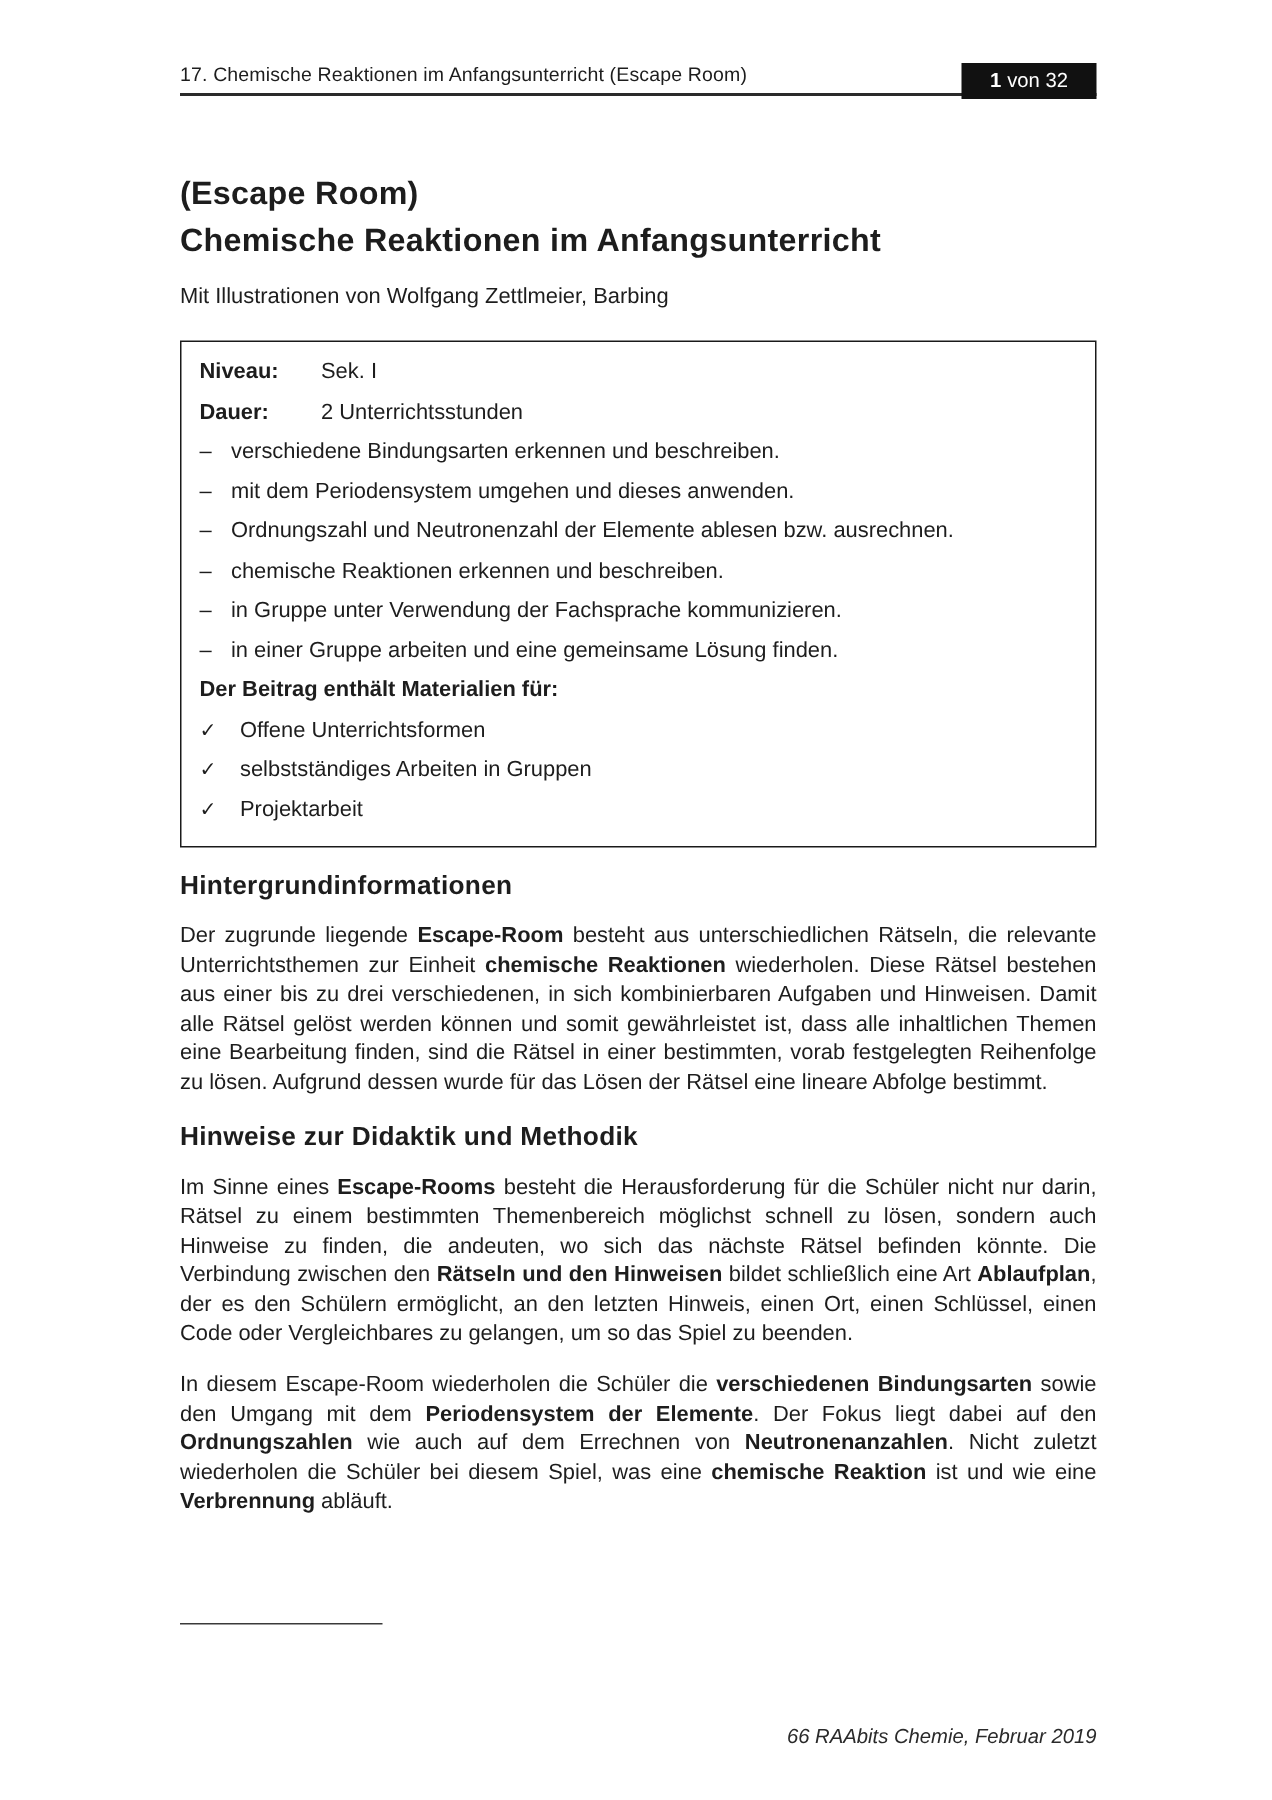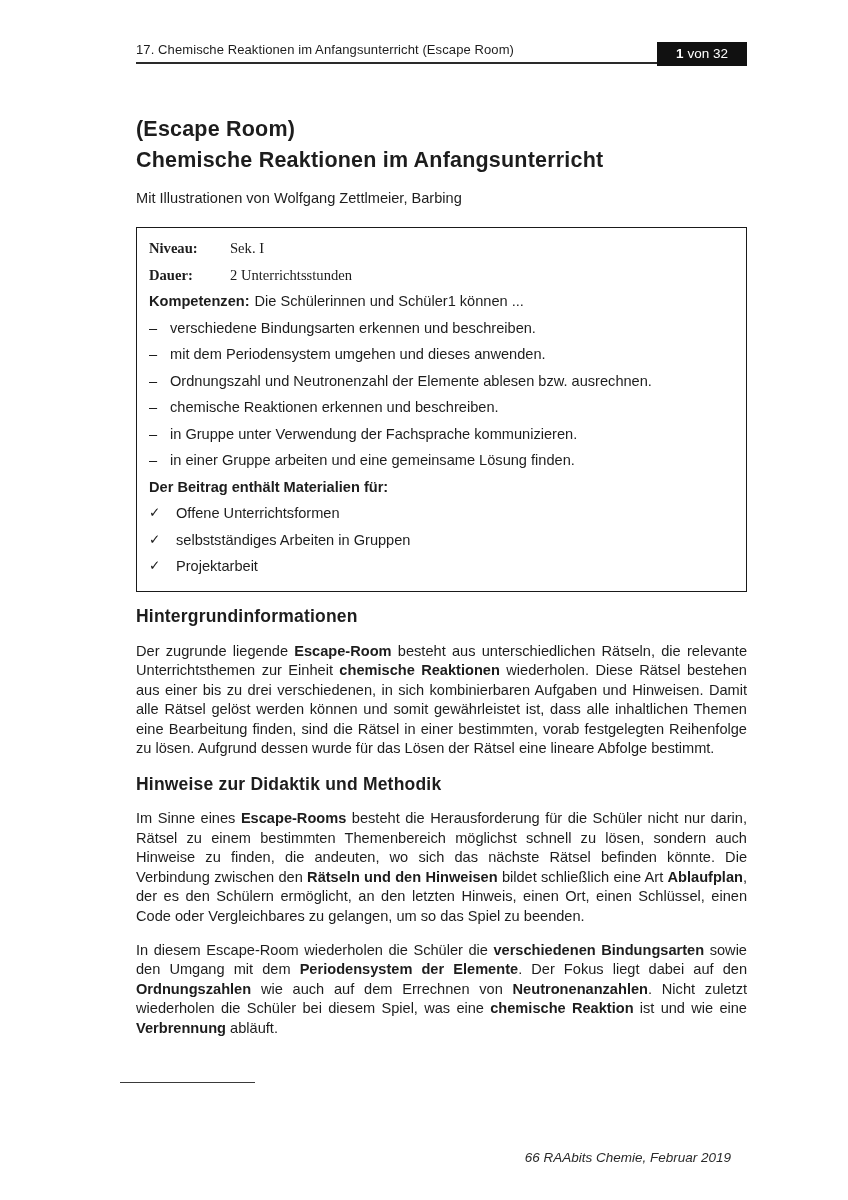"17. Chemische Reaktionen im" .content { left: 136px -> 120px }
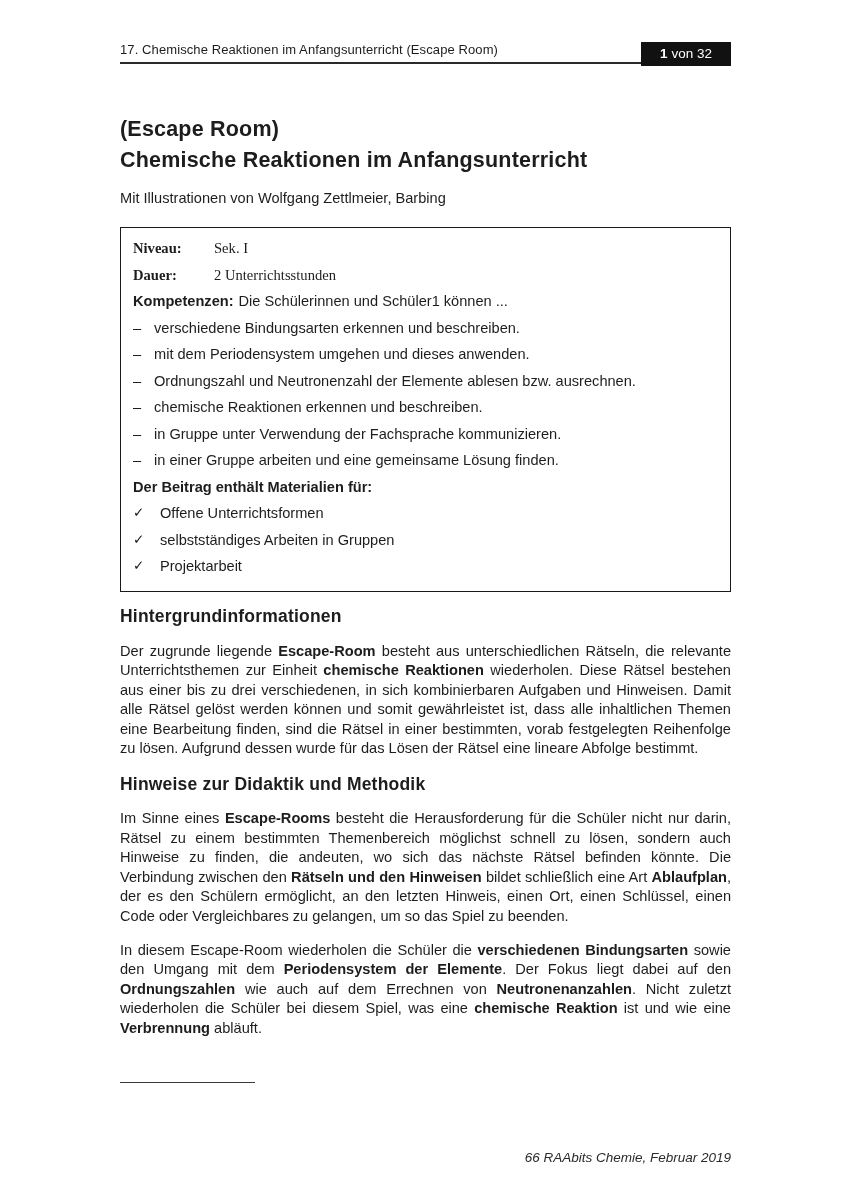"Niveau:" .kv-row { font-family: Liberation Serif, serif -> none }
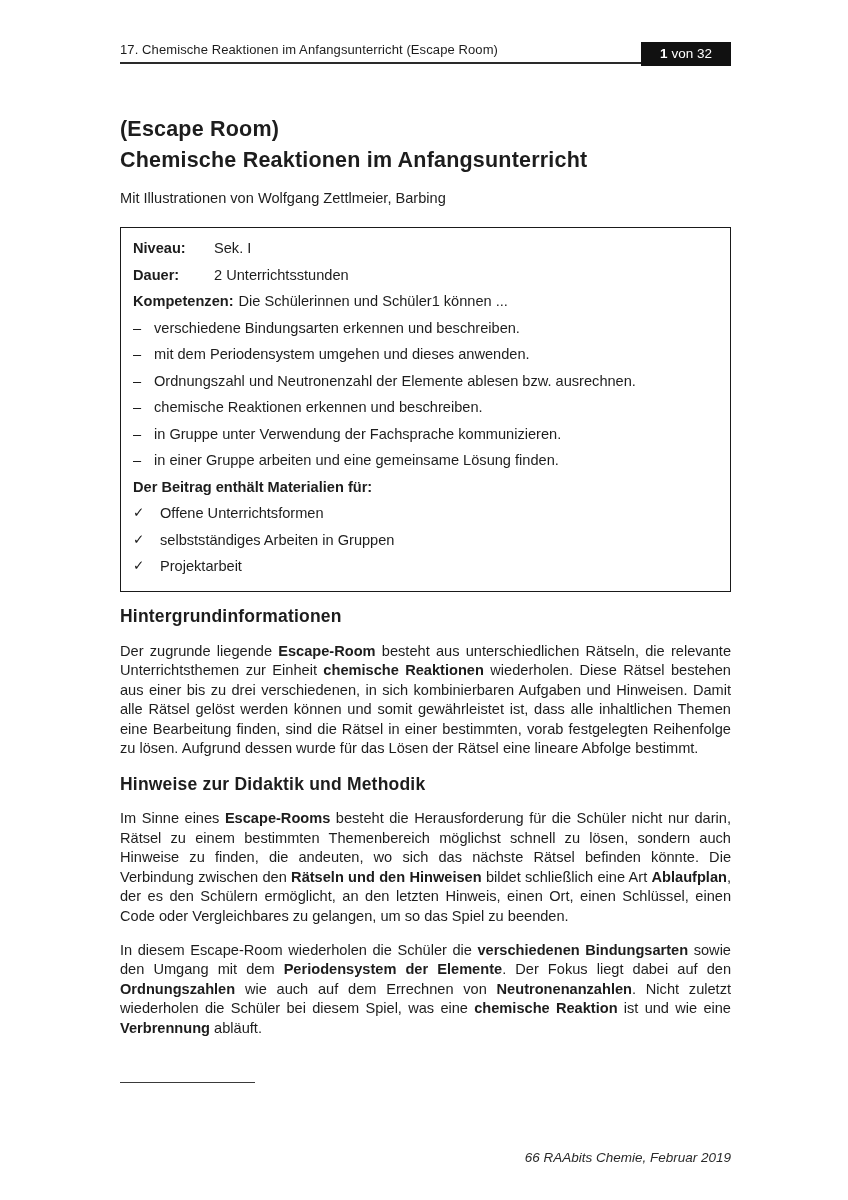"Kompetenzen:" div.komp-row { html: <div> <span>Kompetenzen:</span> <span>Die Schülerinnen und Schüler1 können ...</span> </div> -> none }
